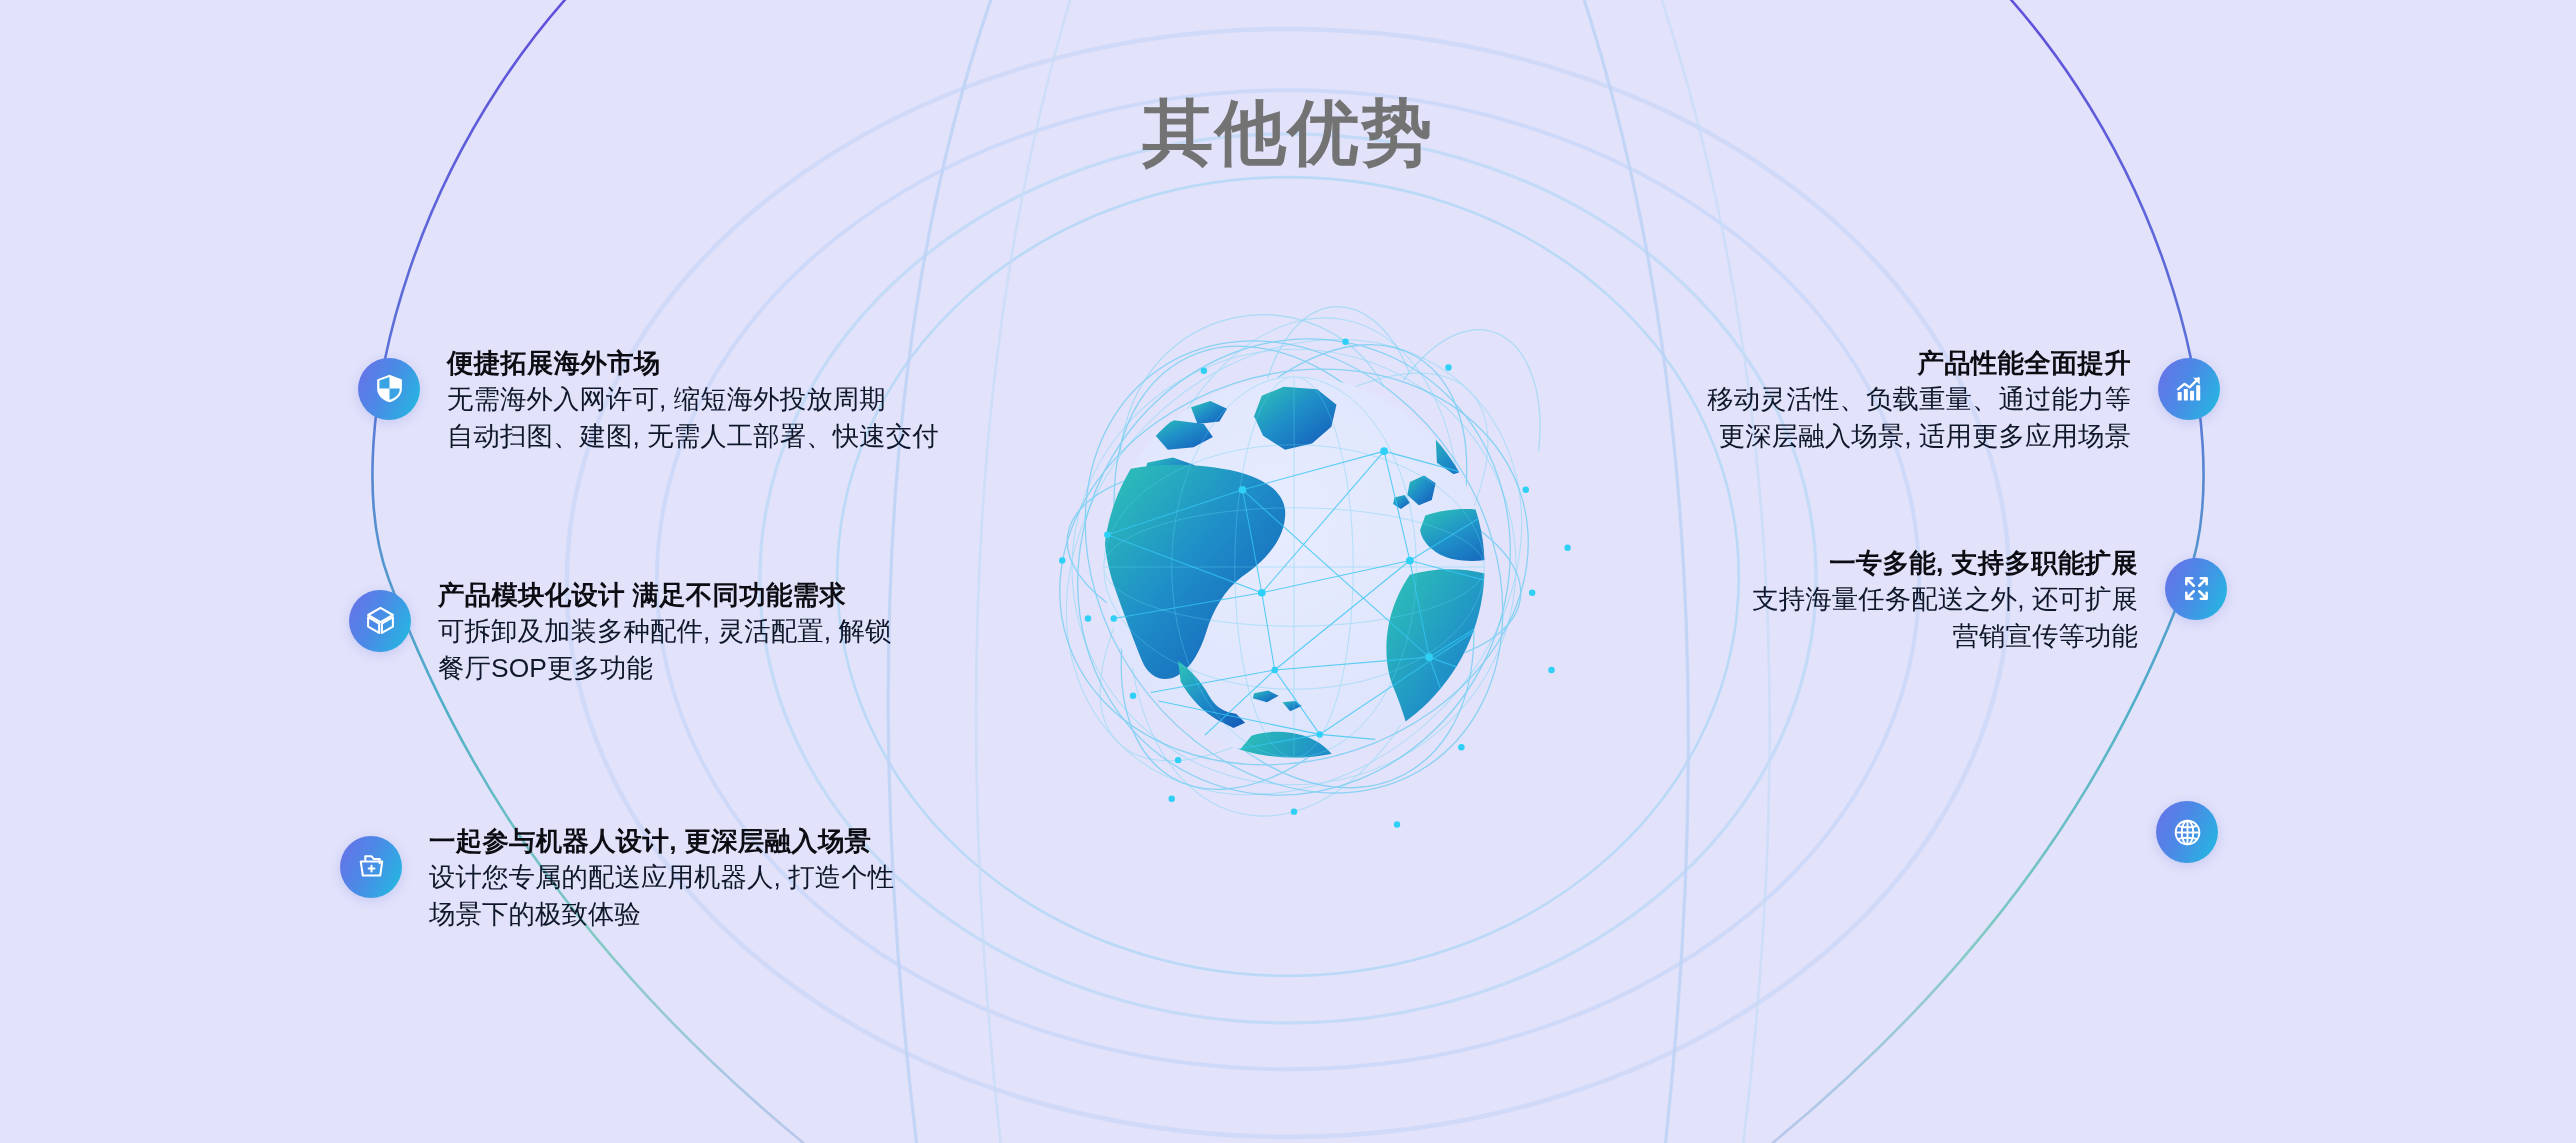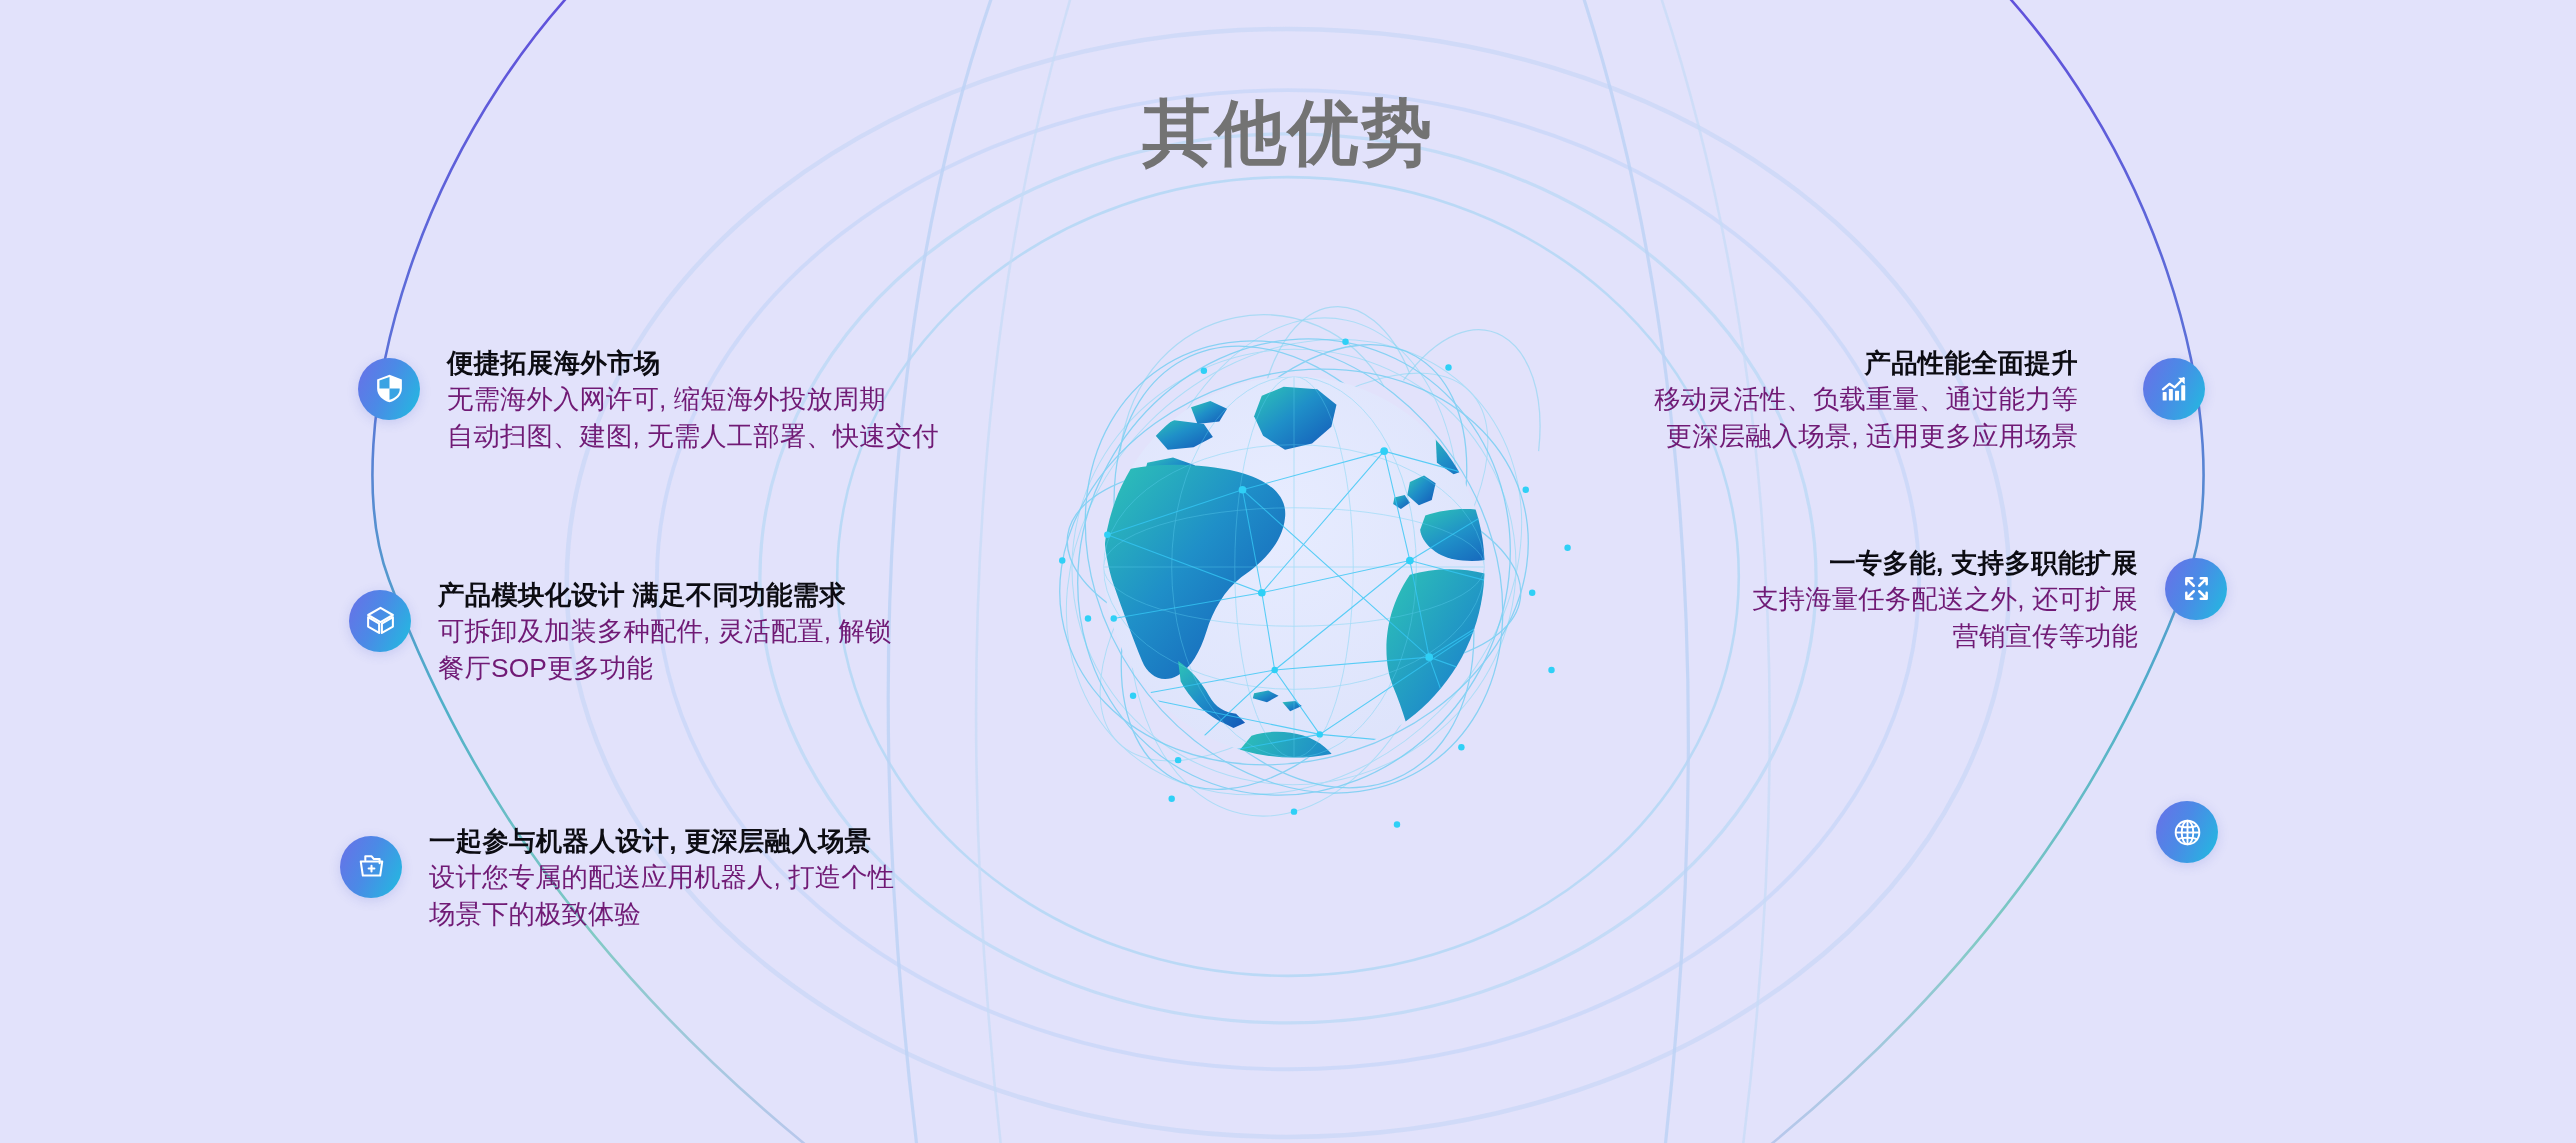"产品性能全面提升" #feature-3 { gap: 38px -> none; right: 371px -> 356px }
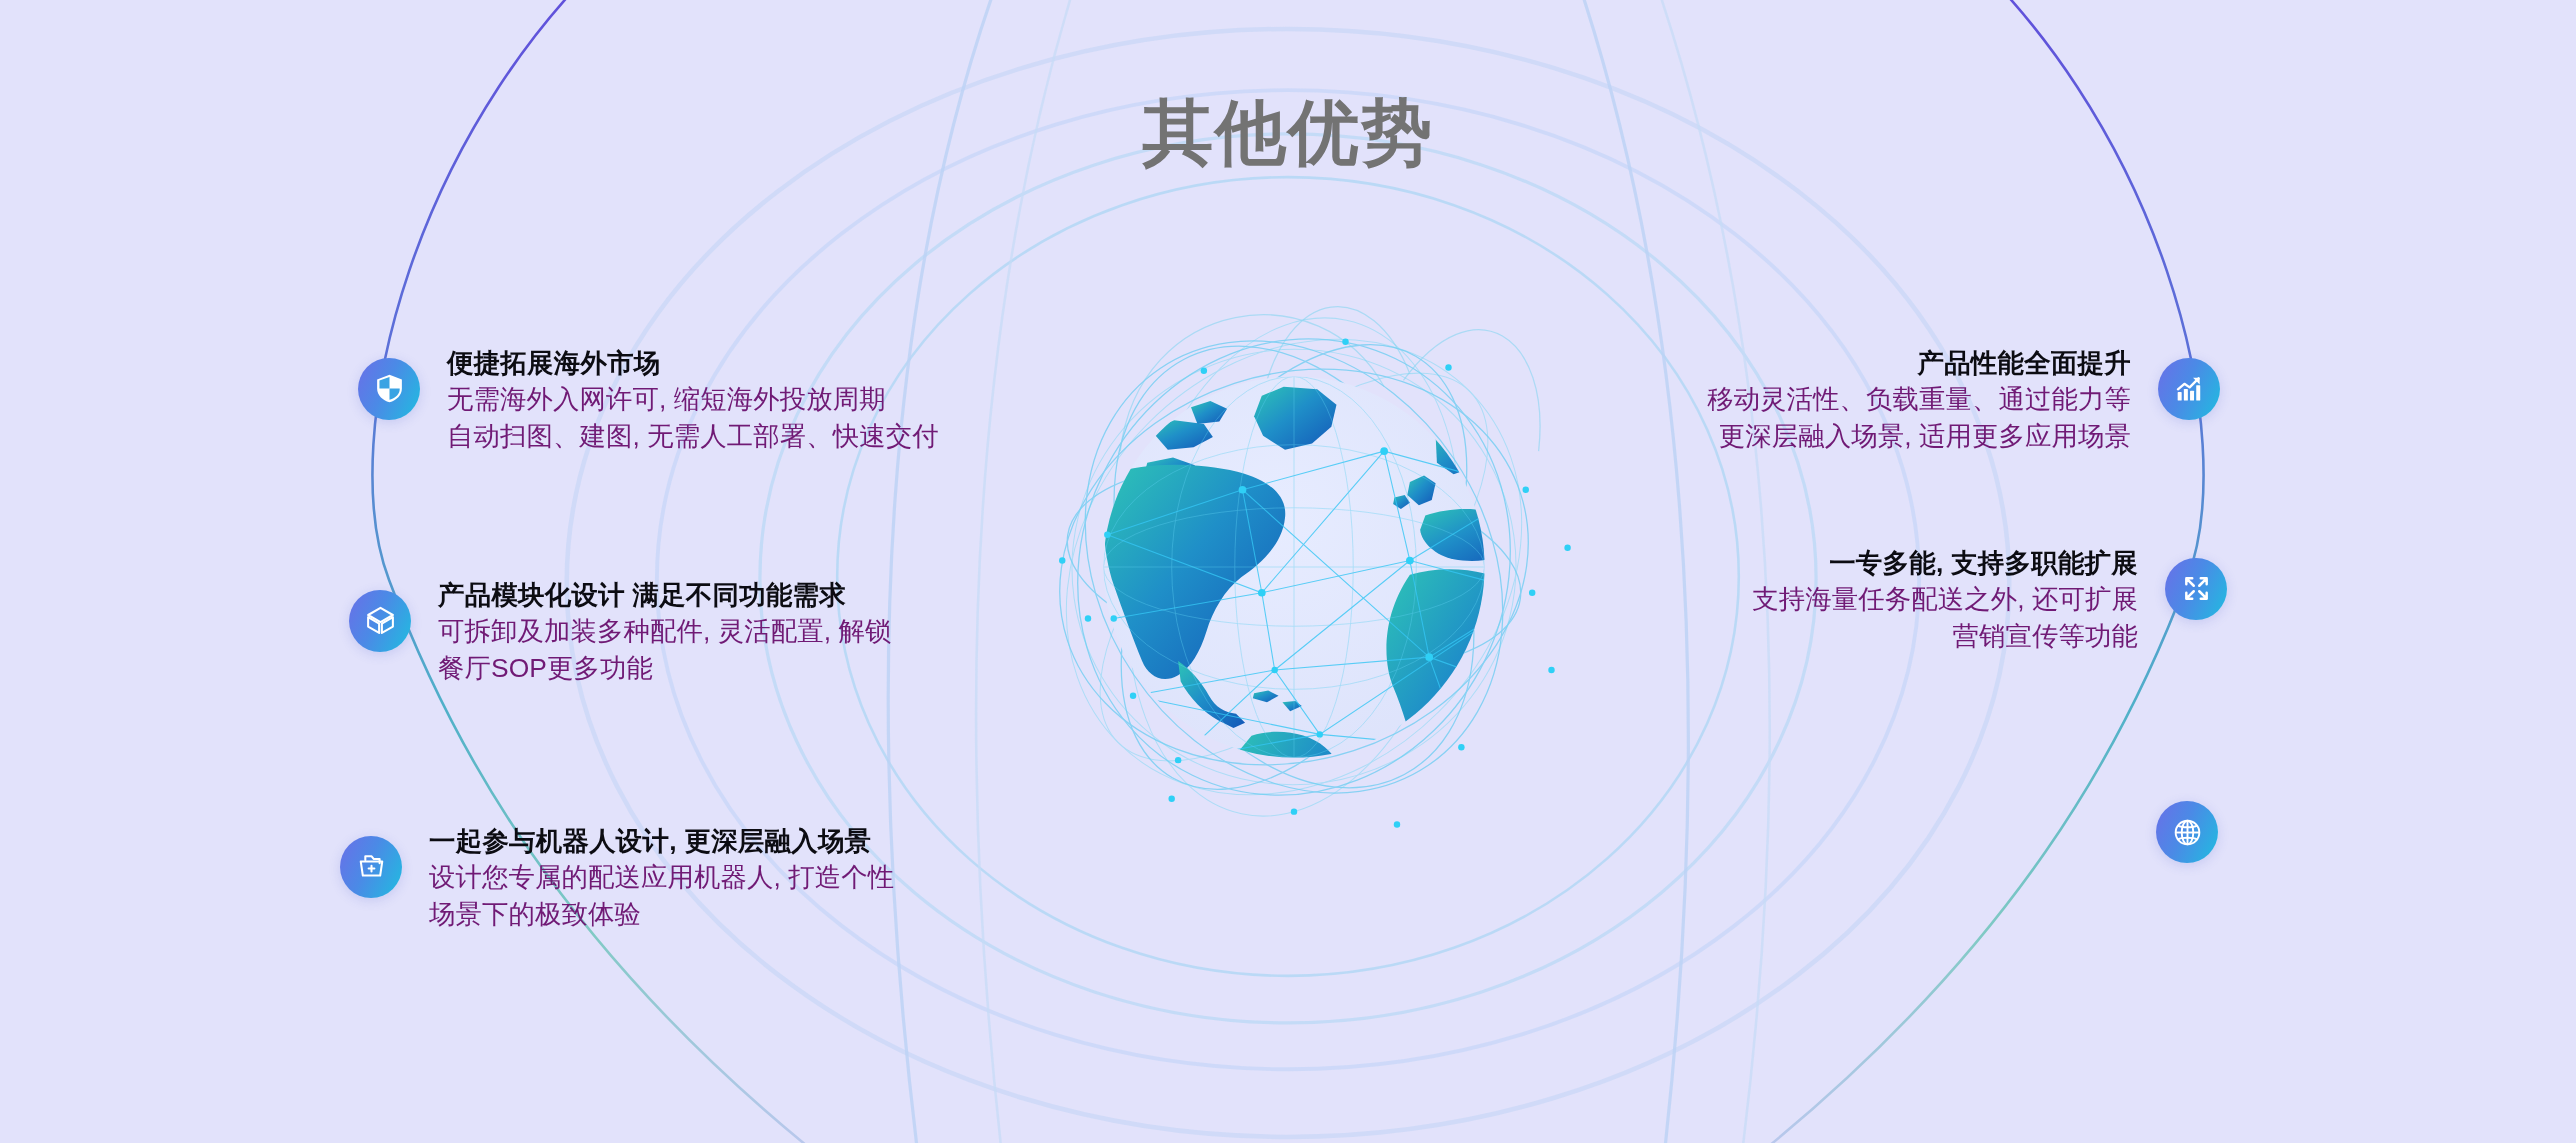"无需海外入网许可, 缩短海外投放周期" .feature-line { color: #701a75 -> #0f172a }
